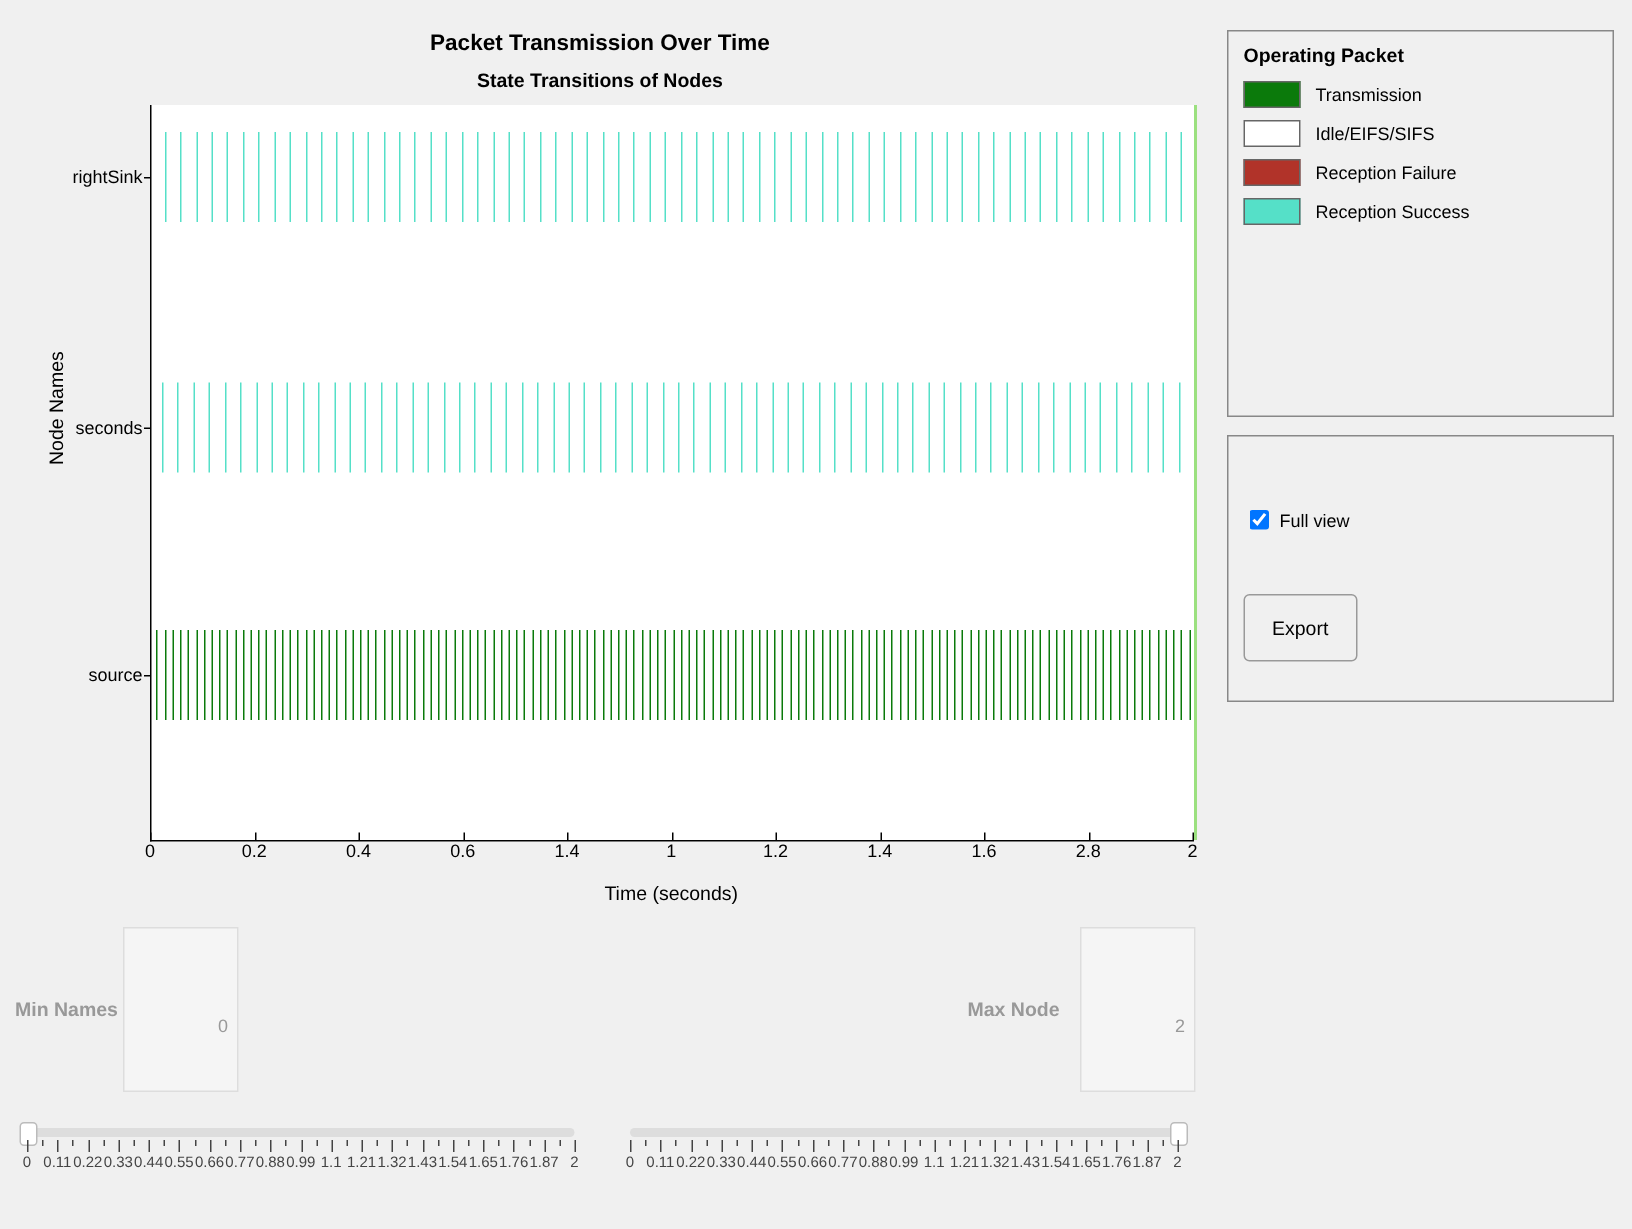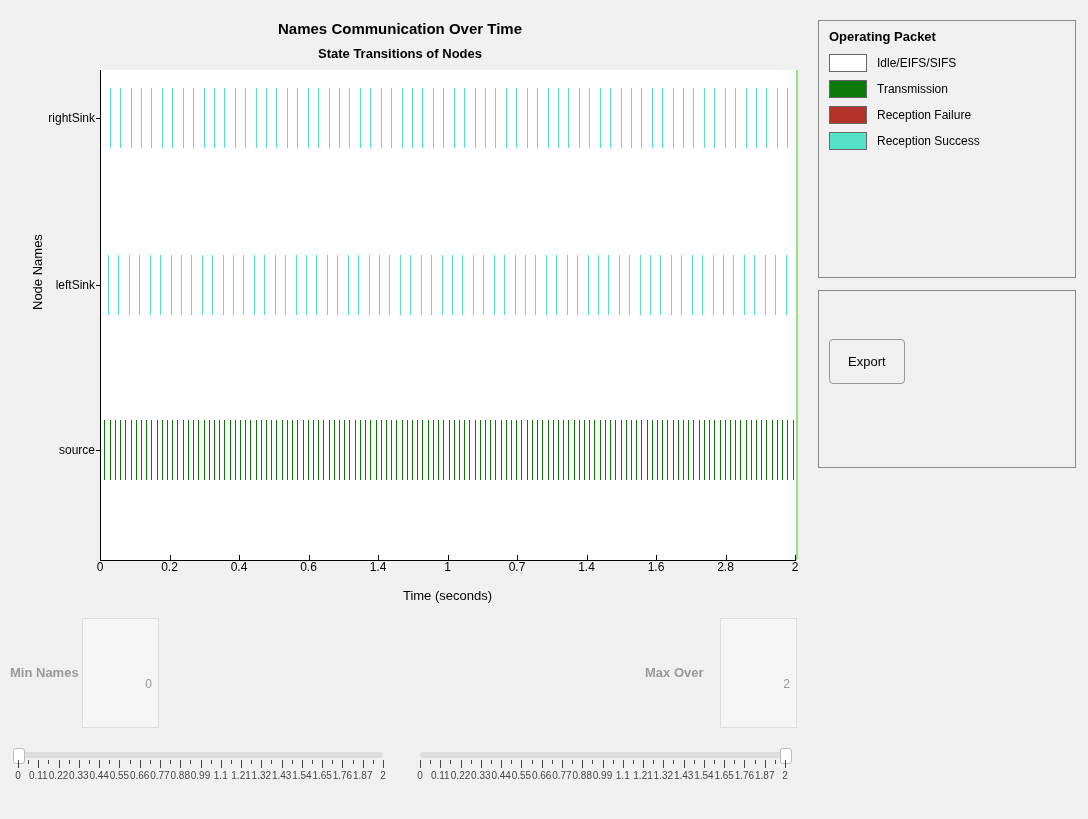"Names Communication Over Time" div.title { text: Names Communication -> Packet Transmission }
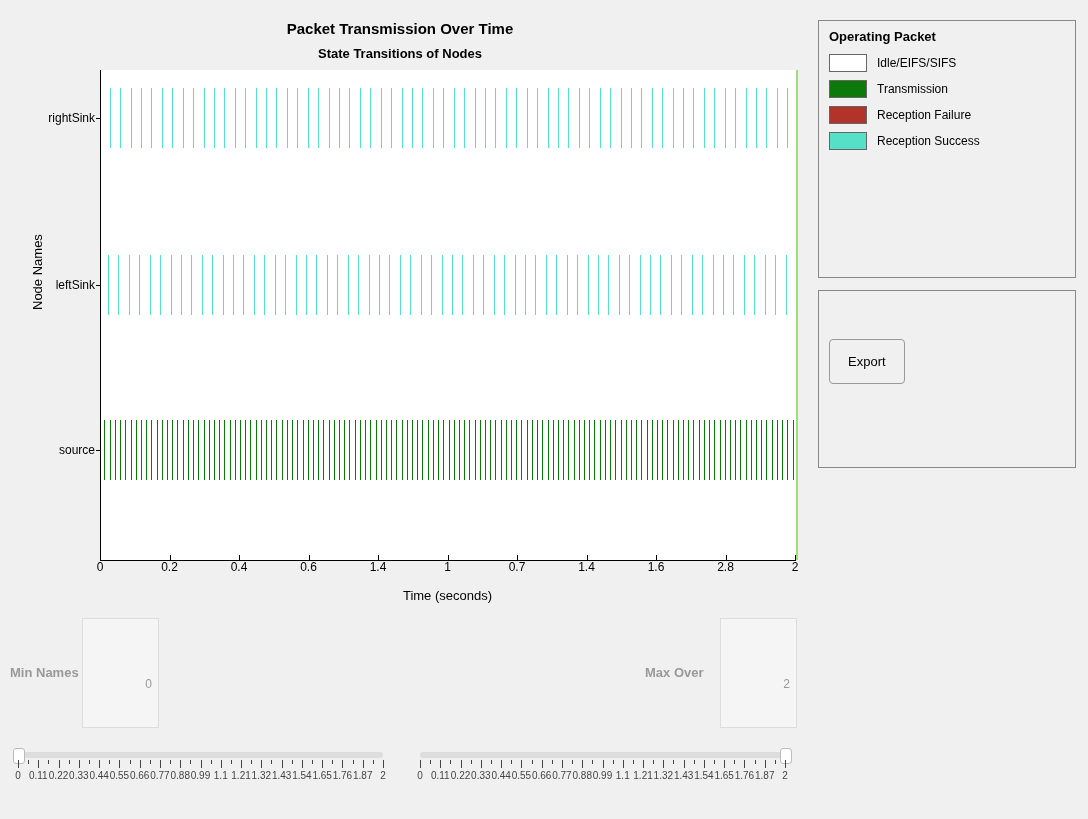"Idle/EIFS/SIFS" div.legend-row { order: before "Transmission" -> after "Transmission" }
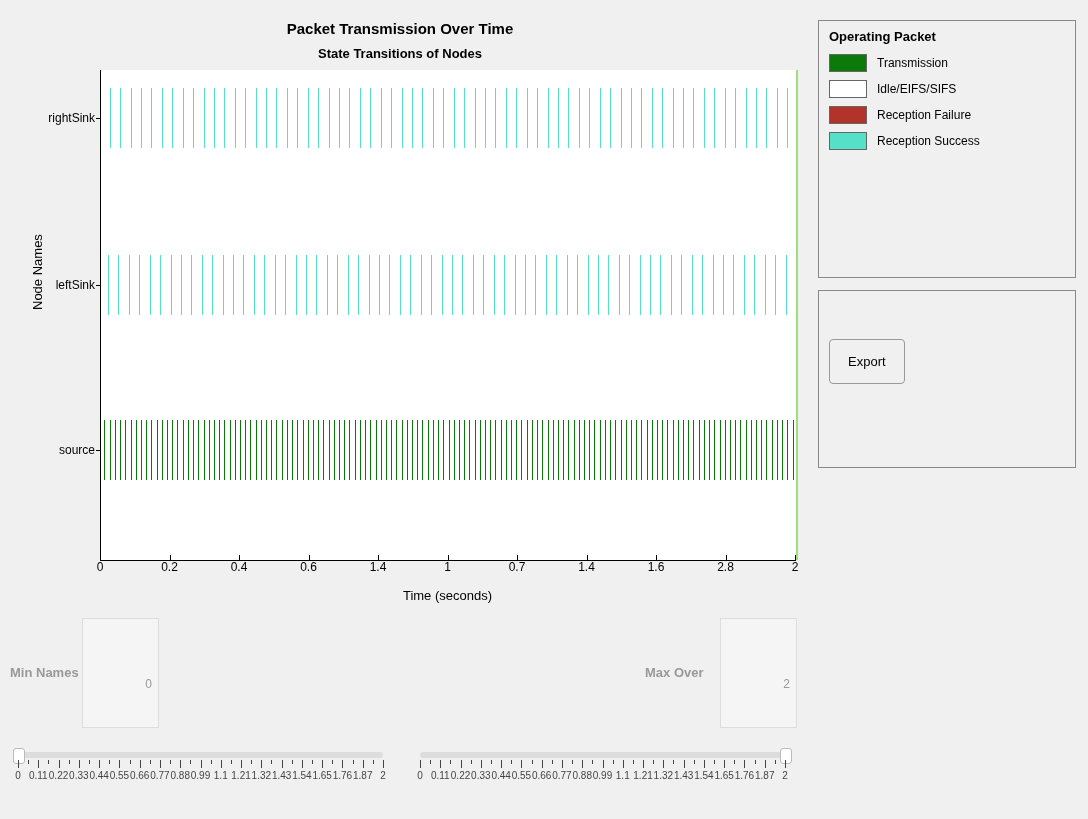"leftSink" div.ytick { text: leftSink -> seconds }
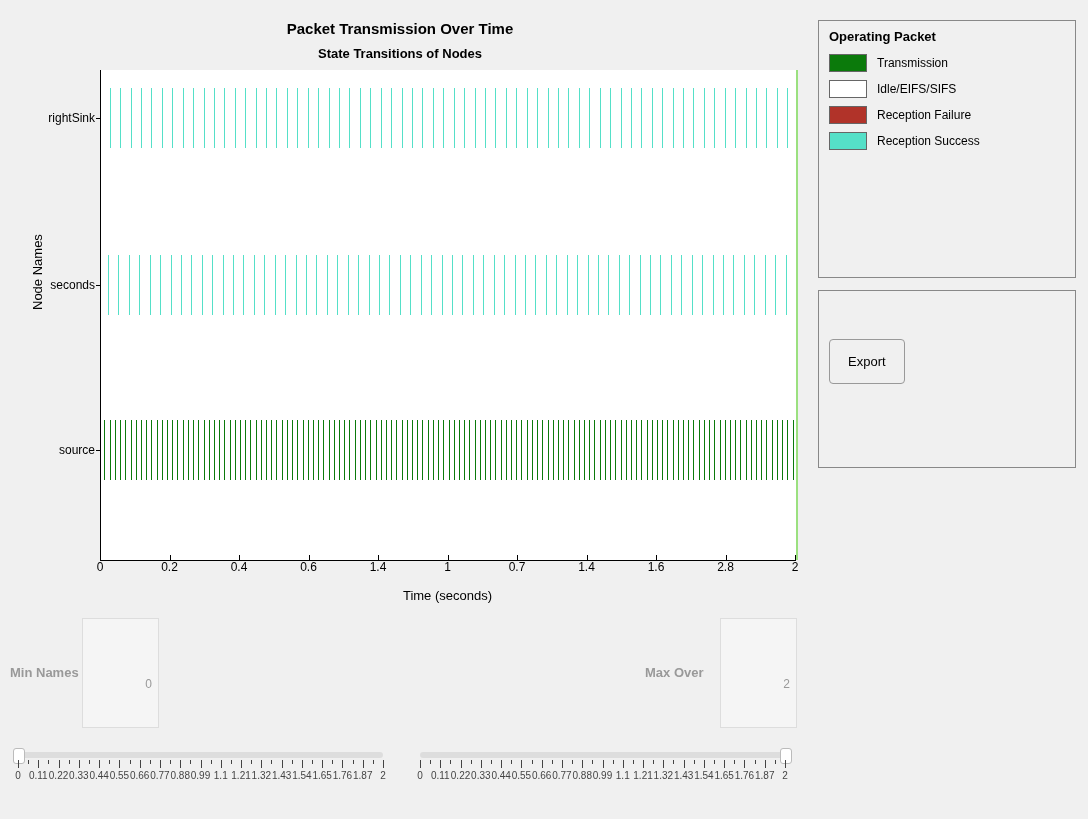"Full view" label.checkbox-row { html: none -> <label> <input> <span>Full view</span> </label> }
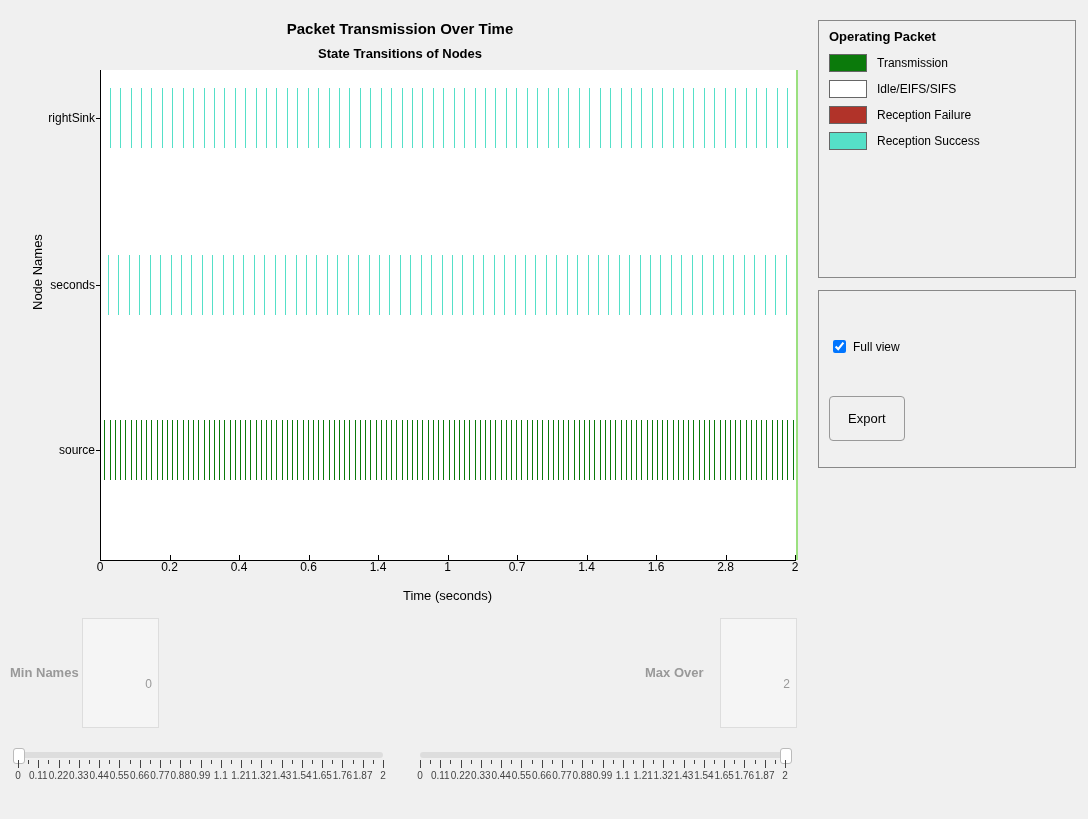"0.7" div.xtick { text: 0.7 -> 1.2 }
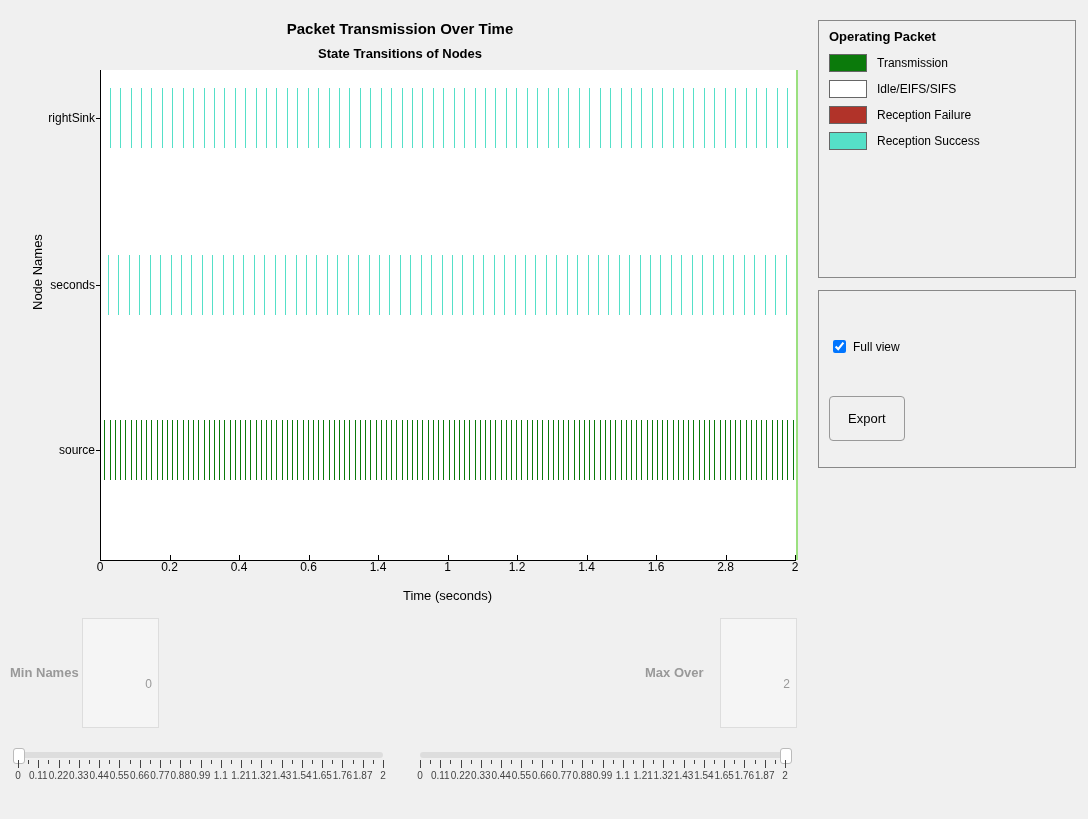"Max Over" div.time-label { text: Over -> Node }
